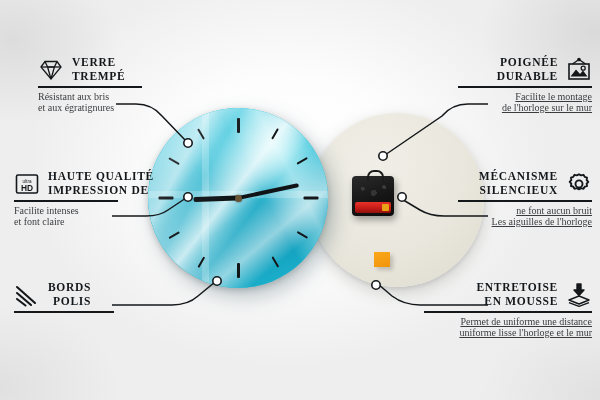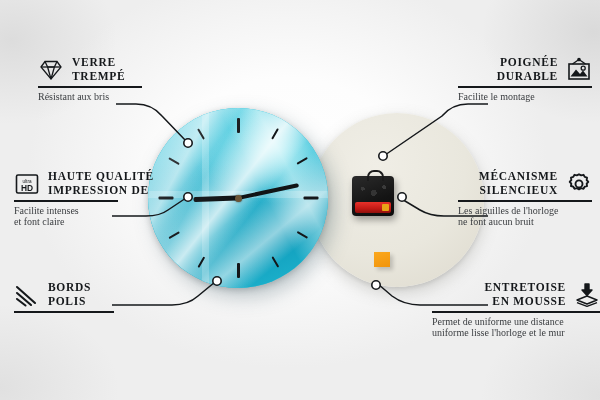"Facilite le montage" .callout.right .sub { text-align: none -> right; text-decoration: none -> underline }
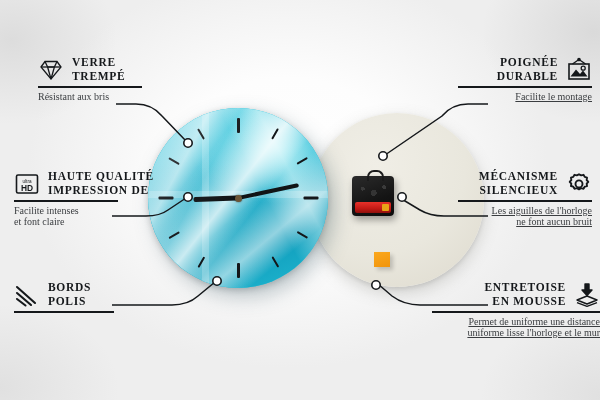"et aux égratignures" div.sub { html: none -> <div>et aux égratignures</div> }
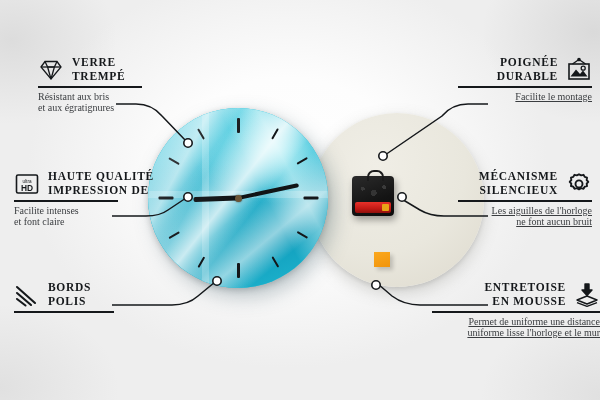"de l'horloge sur le mur" div.sub { html: none -> <div>de l'horloge sur le mur</div> }
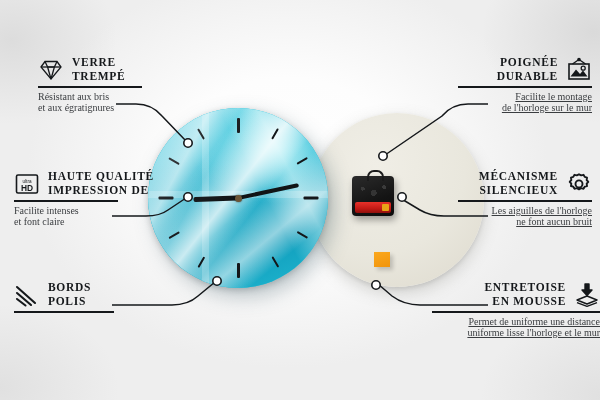"Les aiguilles de l'horloge" div.sub { order: before "ne font aucun bruit" -> after "ne font aucun bruit" }
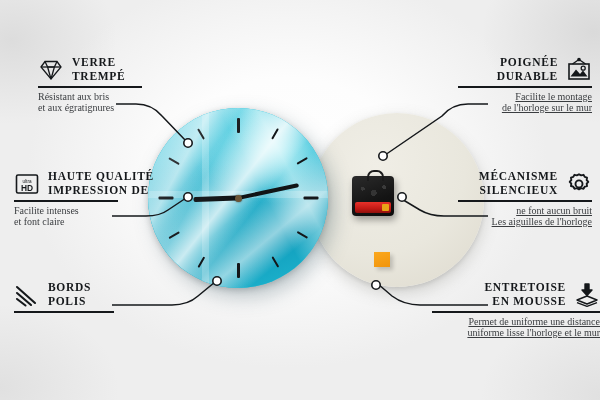"BORDS" div.callout { text-align: none -> right }
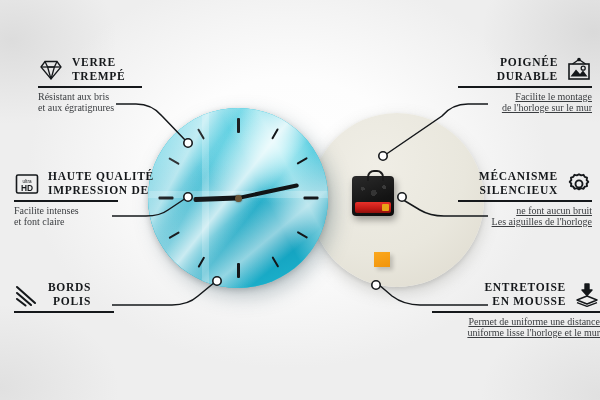"ENTRETOISE" div.callout { right: 0 -> 8px }
